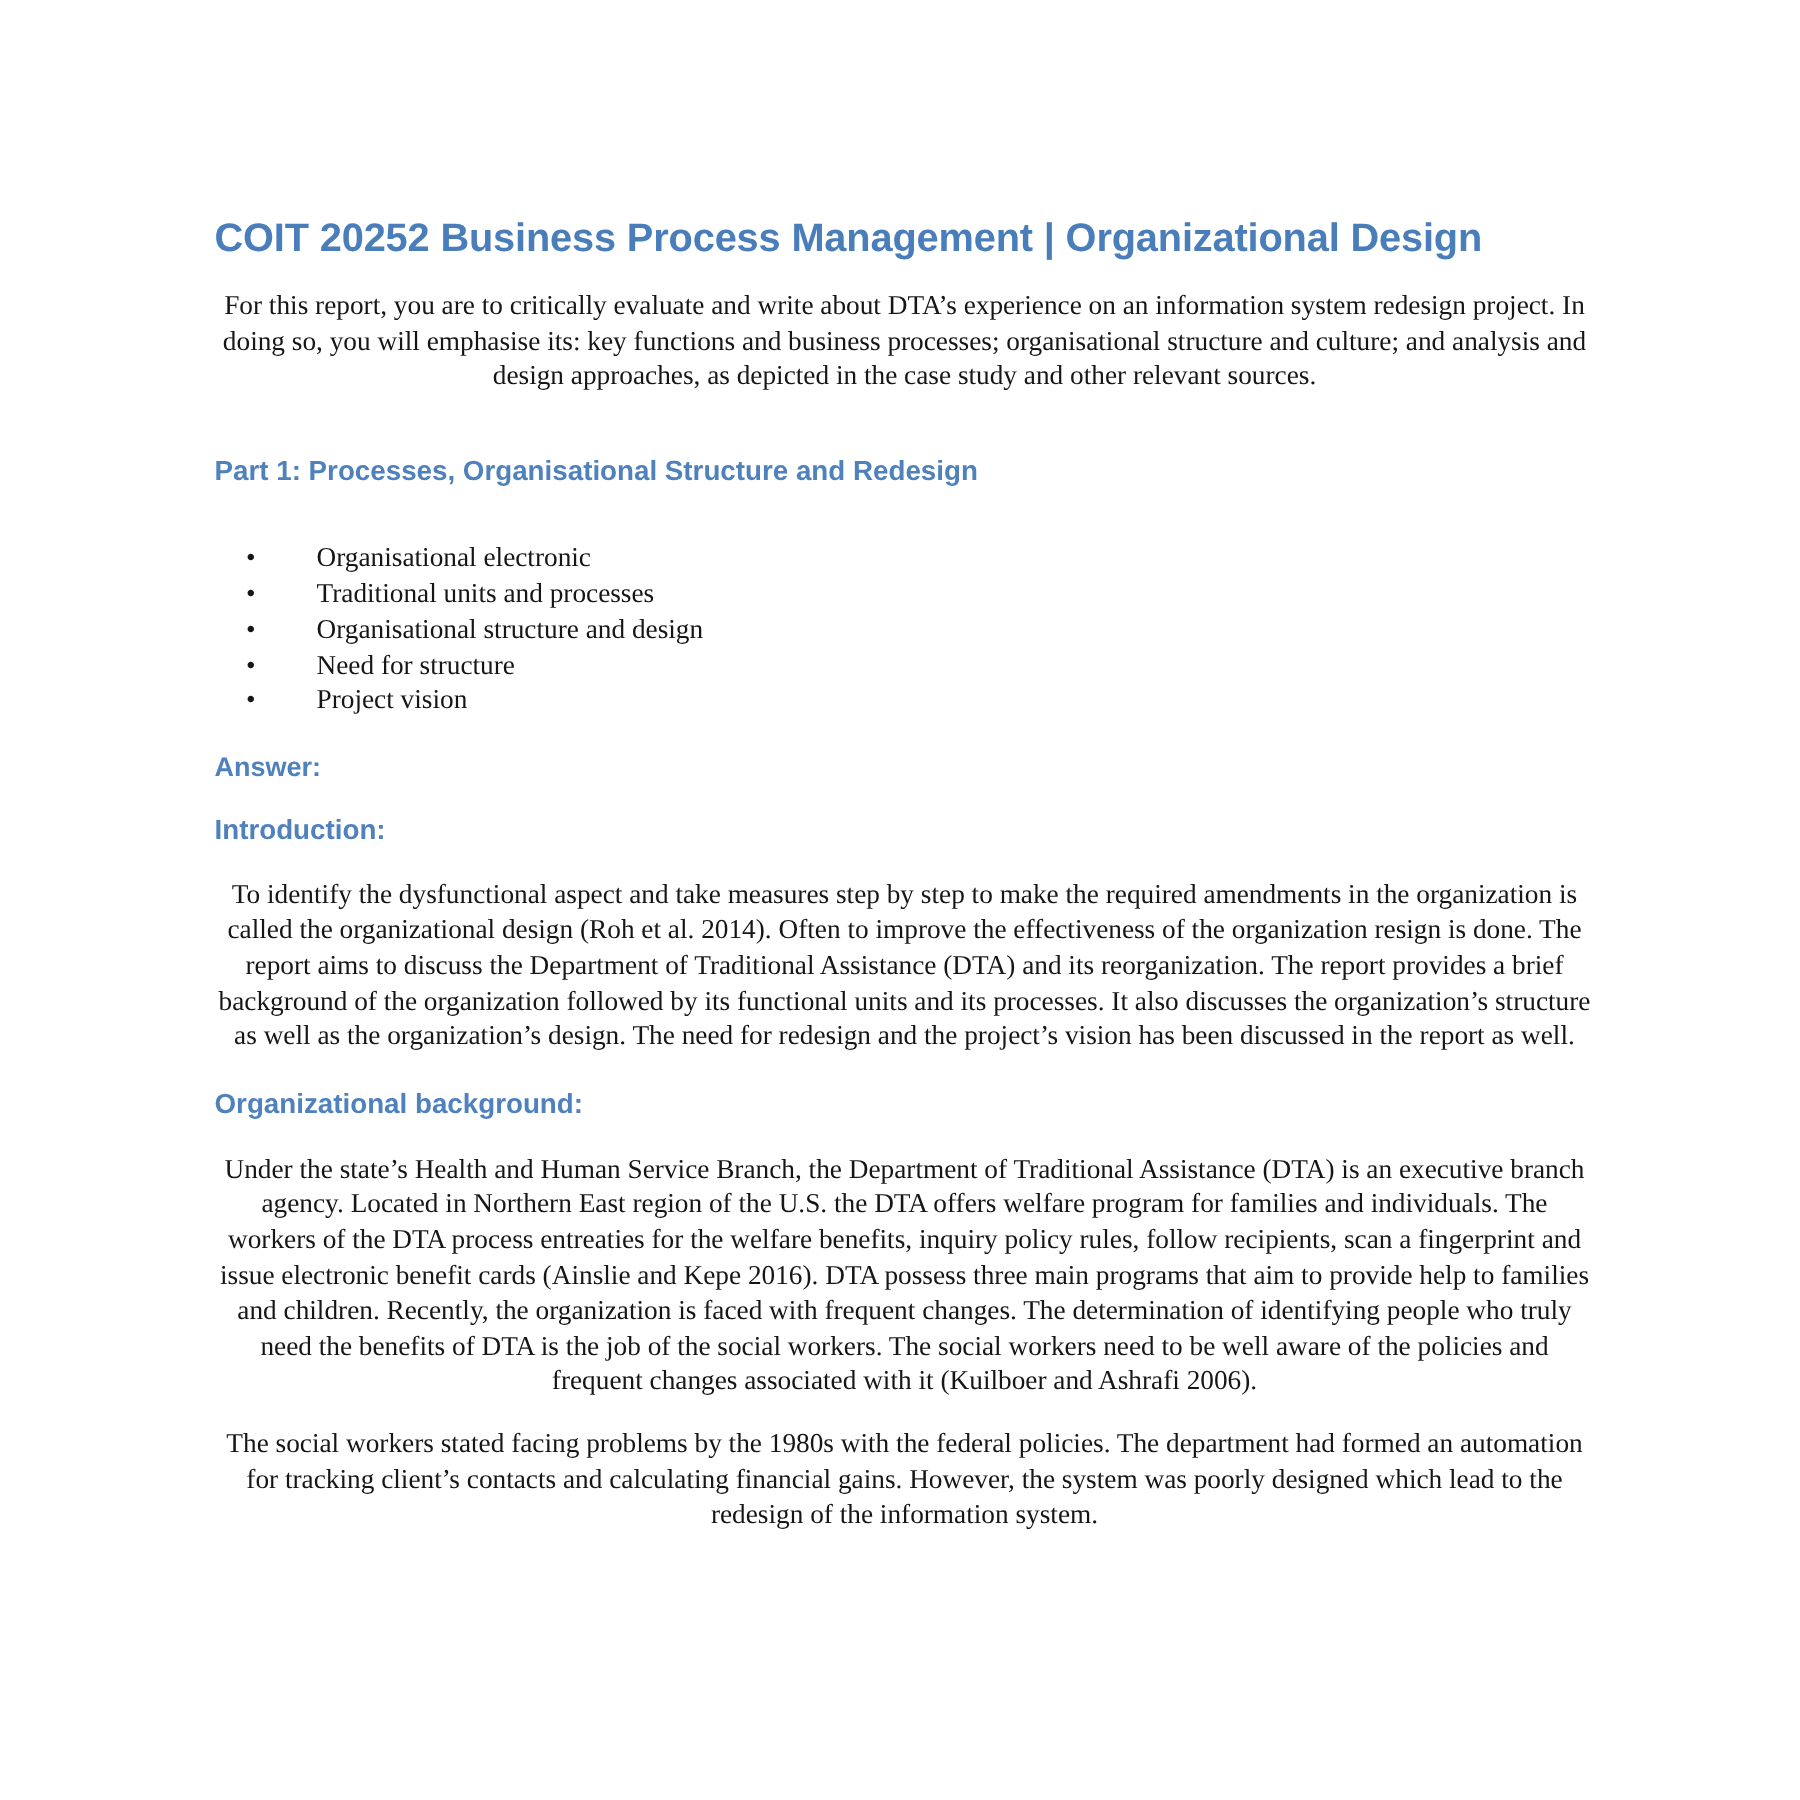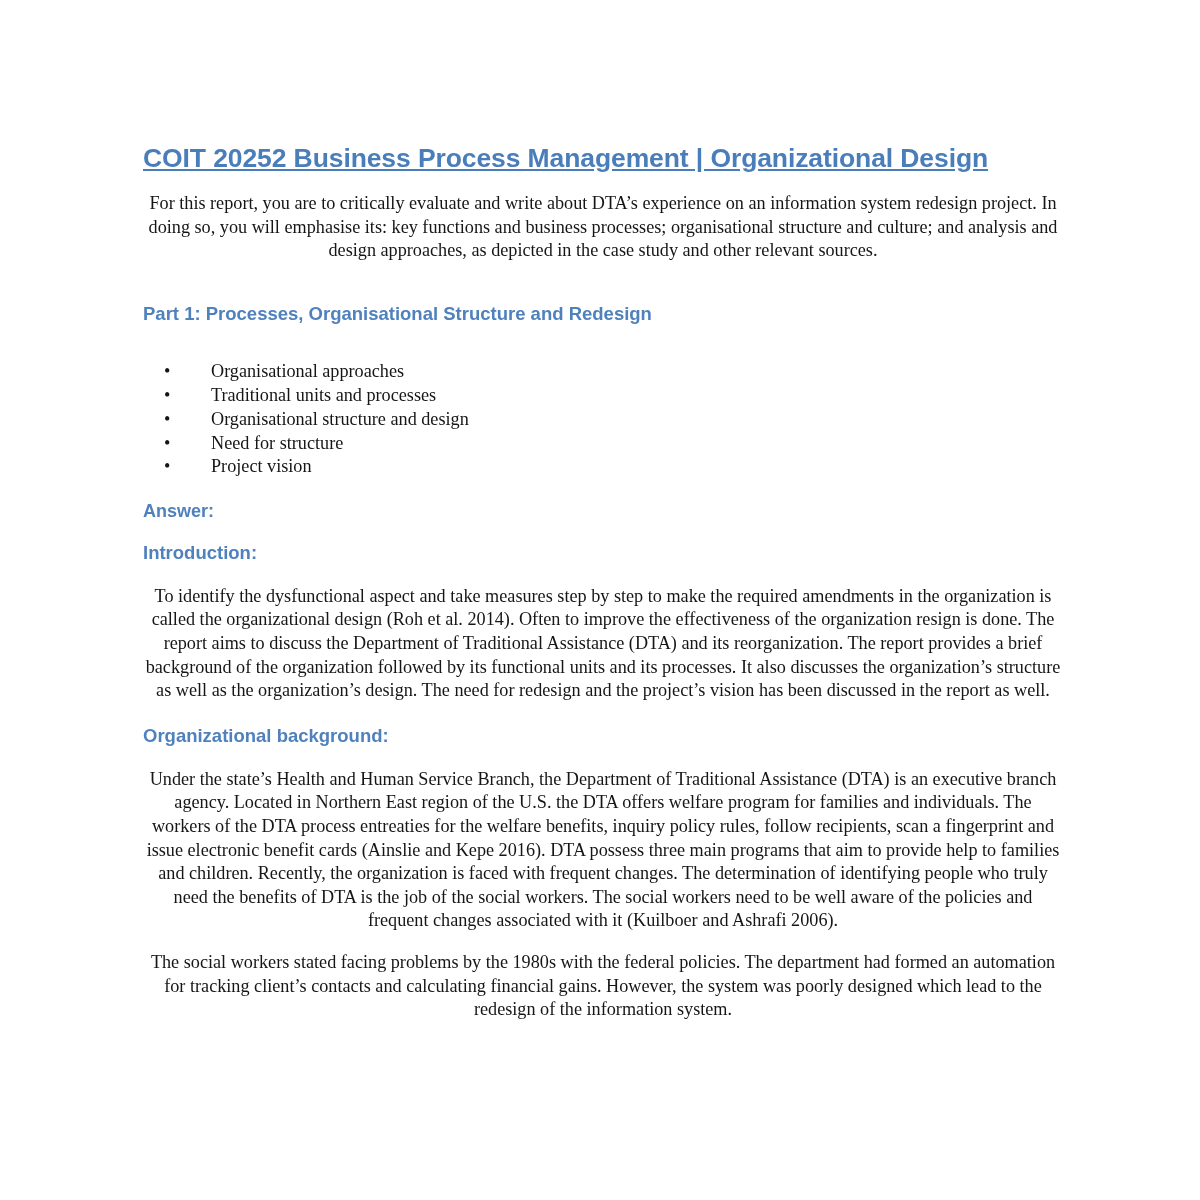"COIT 20252 Business Process Management" .doc-title { text-decoration: underline -> none }
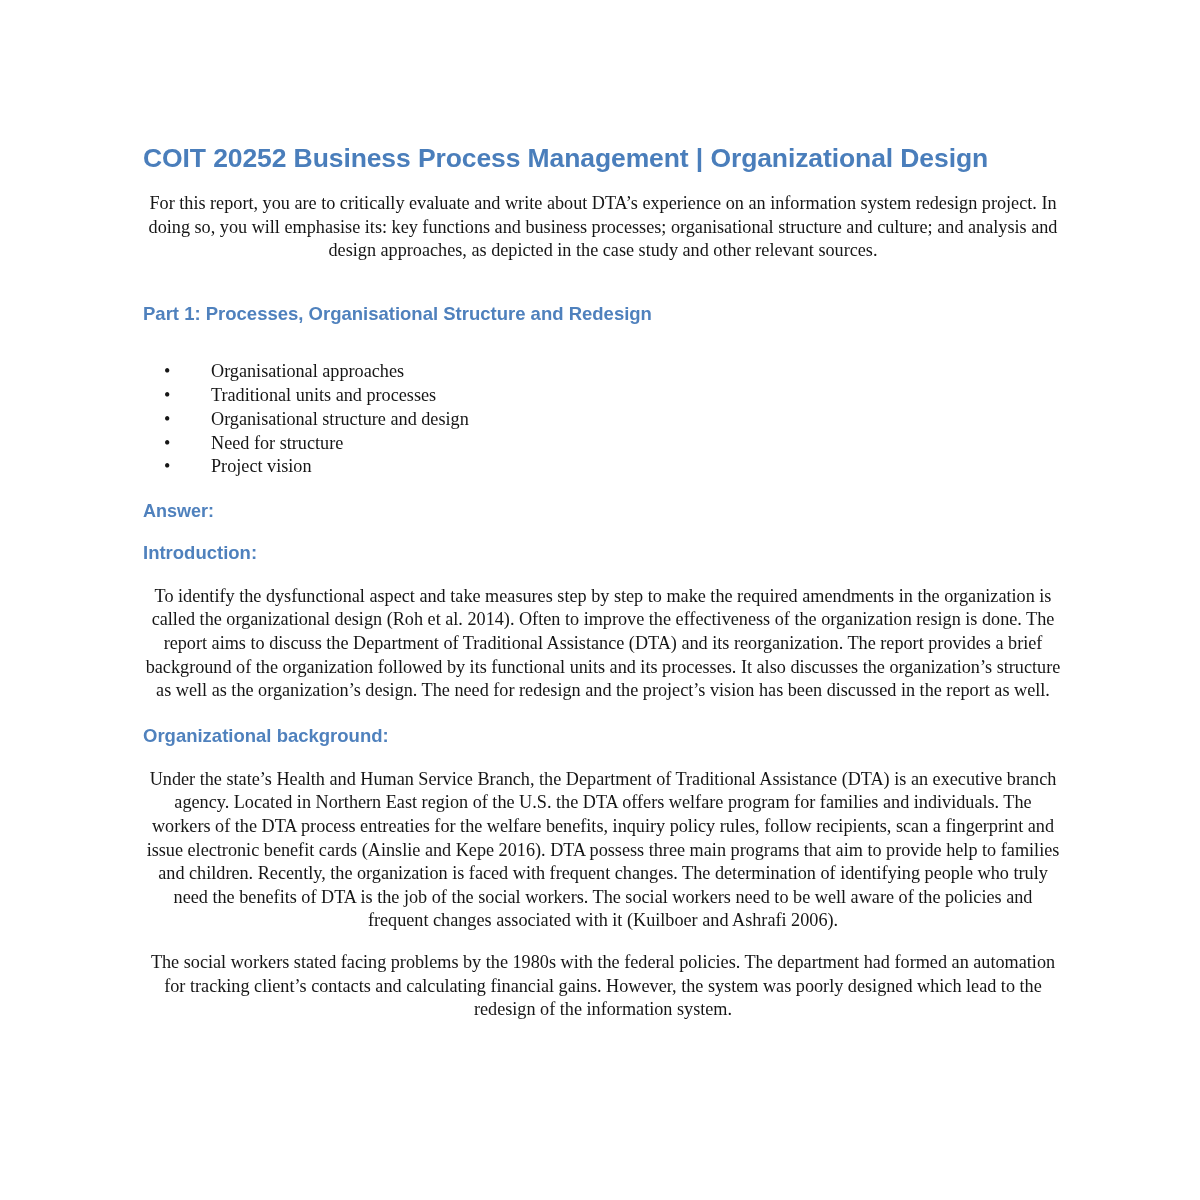"Organisational approaches" span { text: approaches -> electronic }
